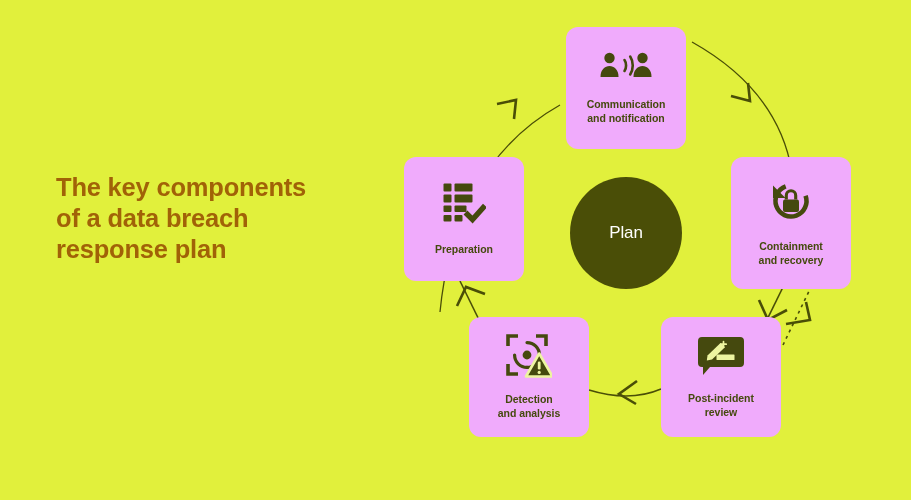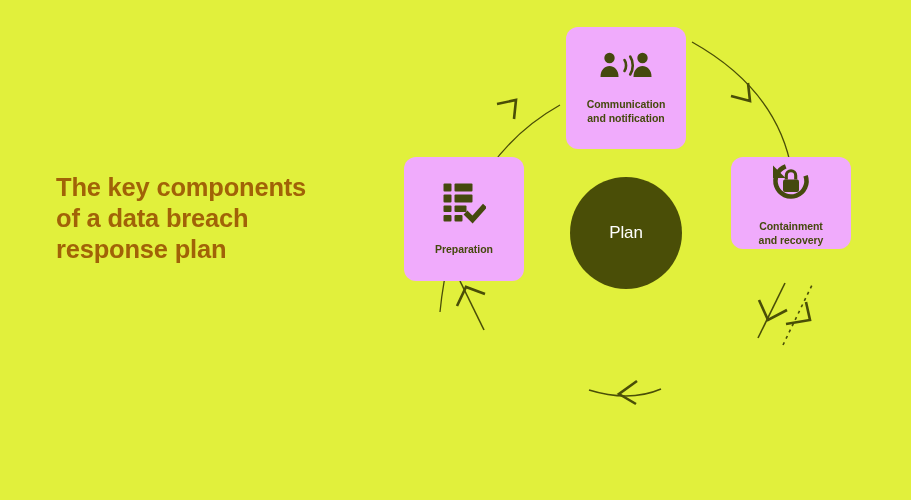"Containment" #card-containment { height: 92px -> 132px }
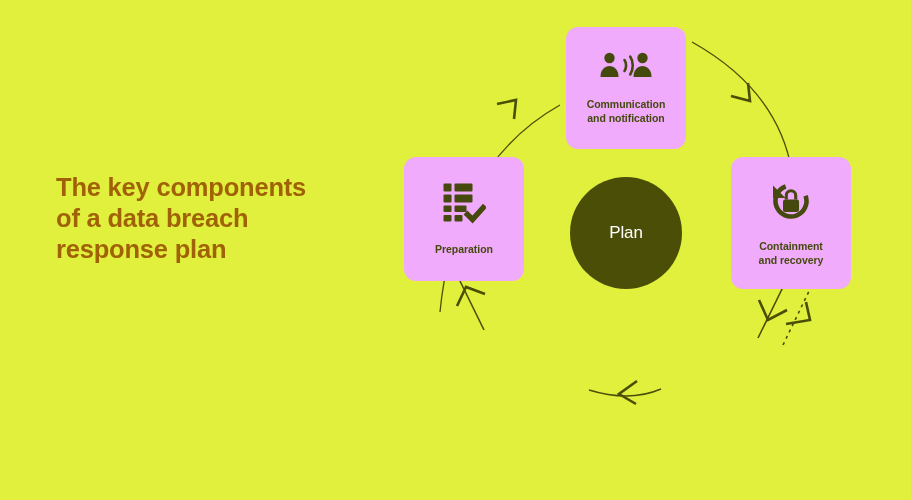"Detection" div.node-card { html: none -> <div> <span> <svg> <g> <path></path> <path></path> <path></path> </g> <g> <path></path> <path></path> <path></path> </g> <circle></circle> <path></path> <rect></rect> <circle></circle> </svg> </span> <span>Detection and analysis</span> </div> }
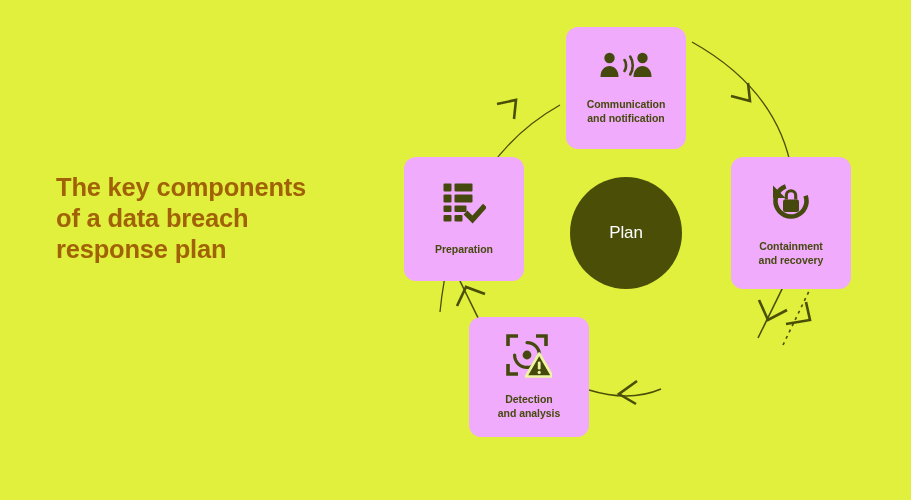"Post-incident" div.node-card { html: none -> <div> <span> <svg> <path></path> <path></path> <rect></rect> <path></path> </svg> </span> <span>Post-incident review</span> </div> }
